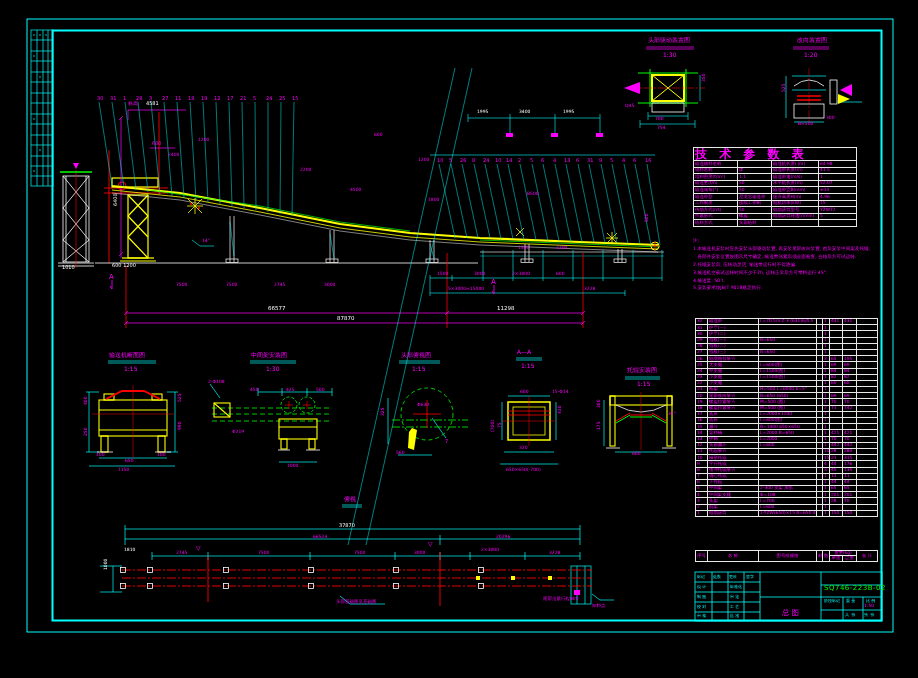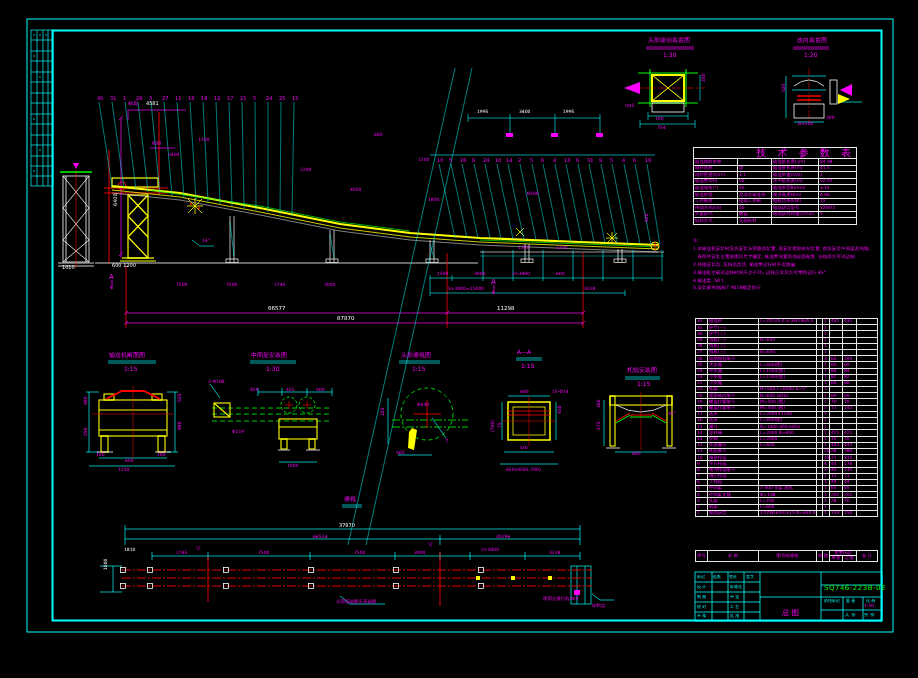"技 术 参 数 表" #paramtbl th { font-size: 10px -> 12px; font-weight: none -> bold; text-align: right -> left }
